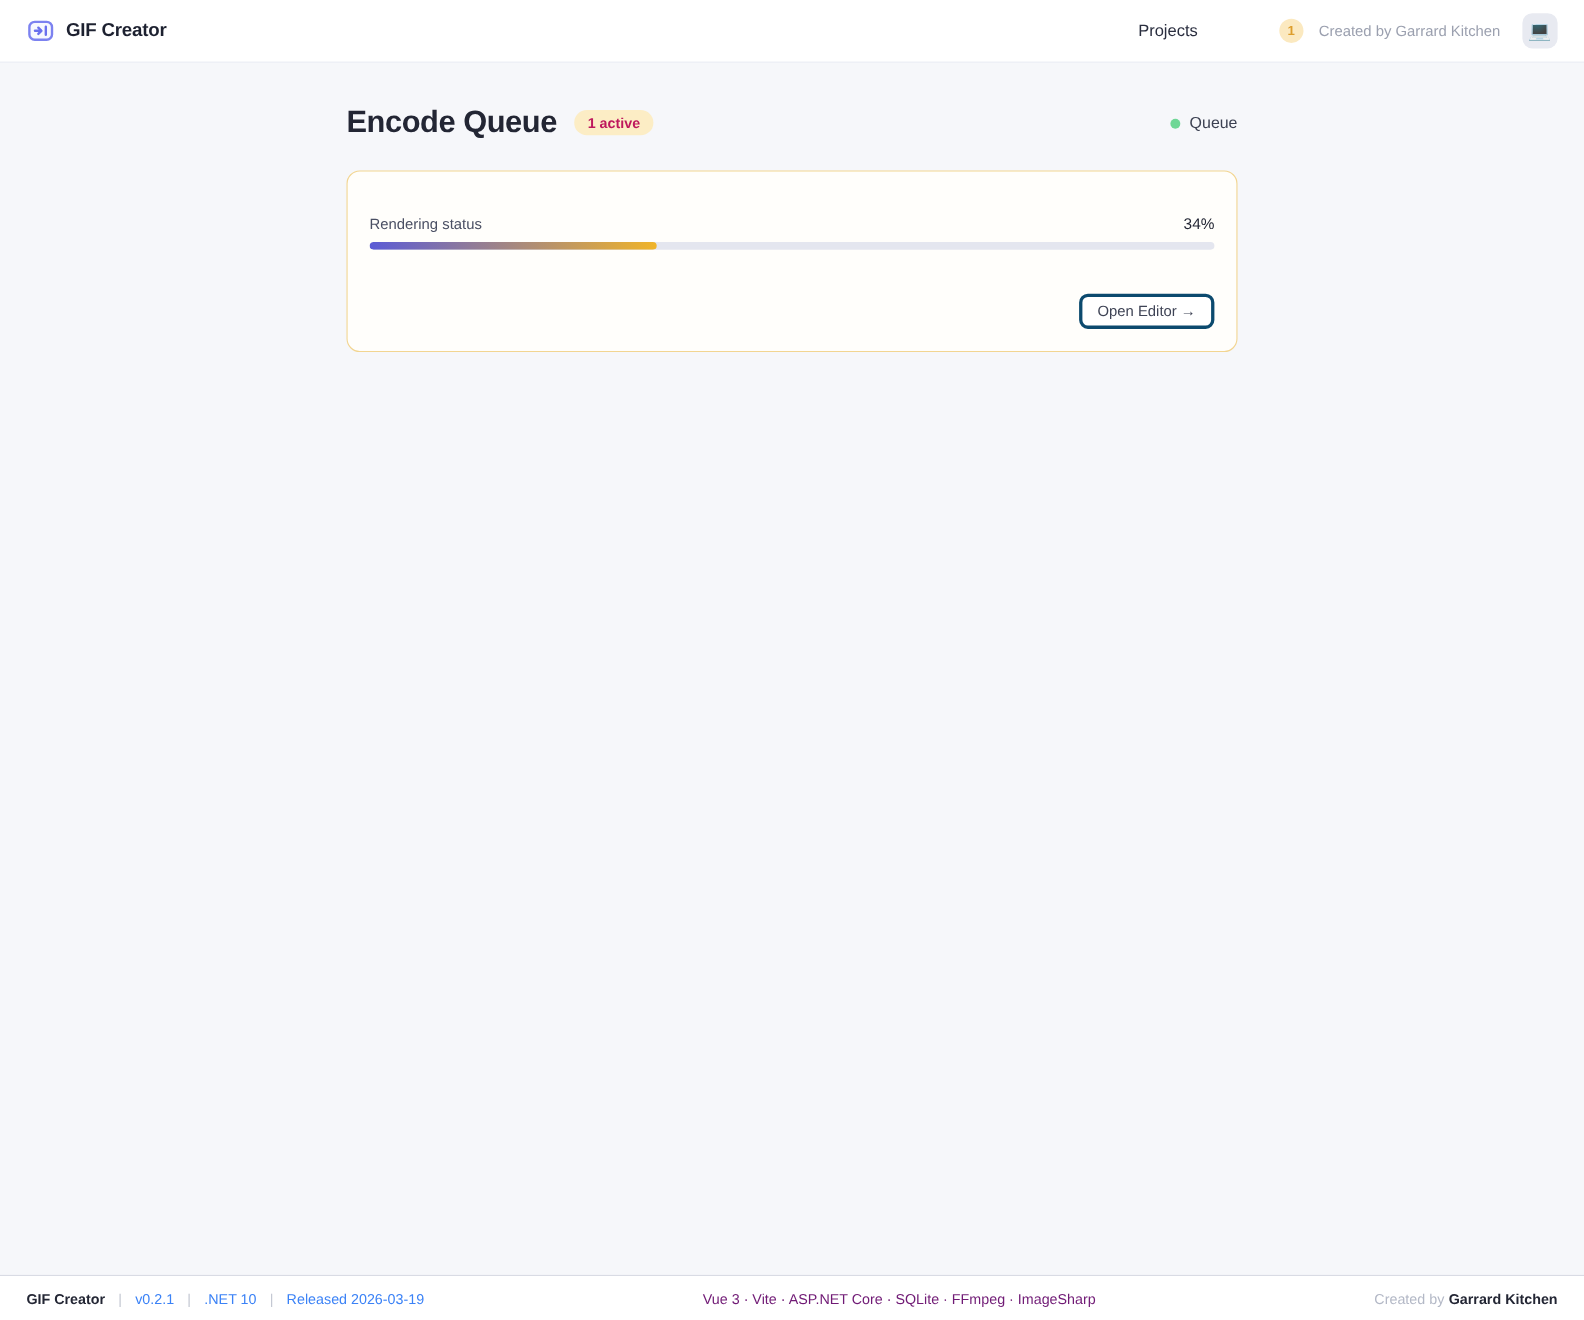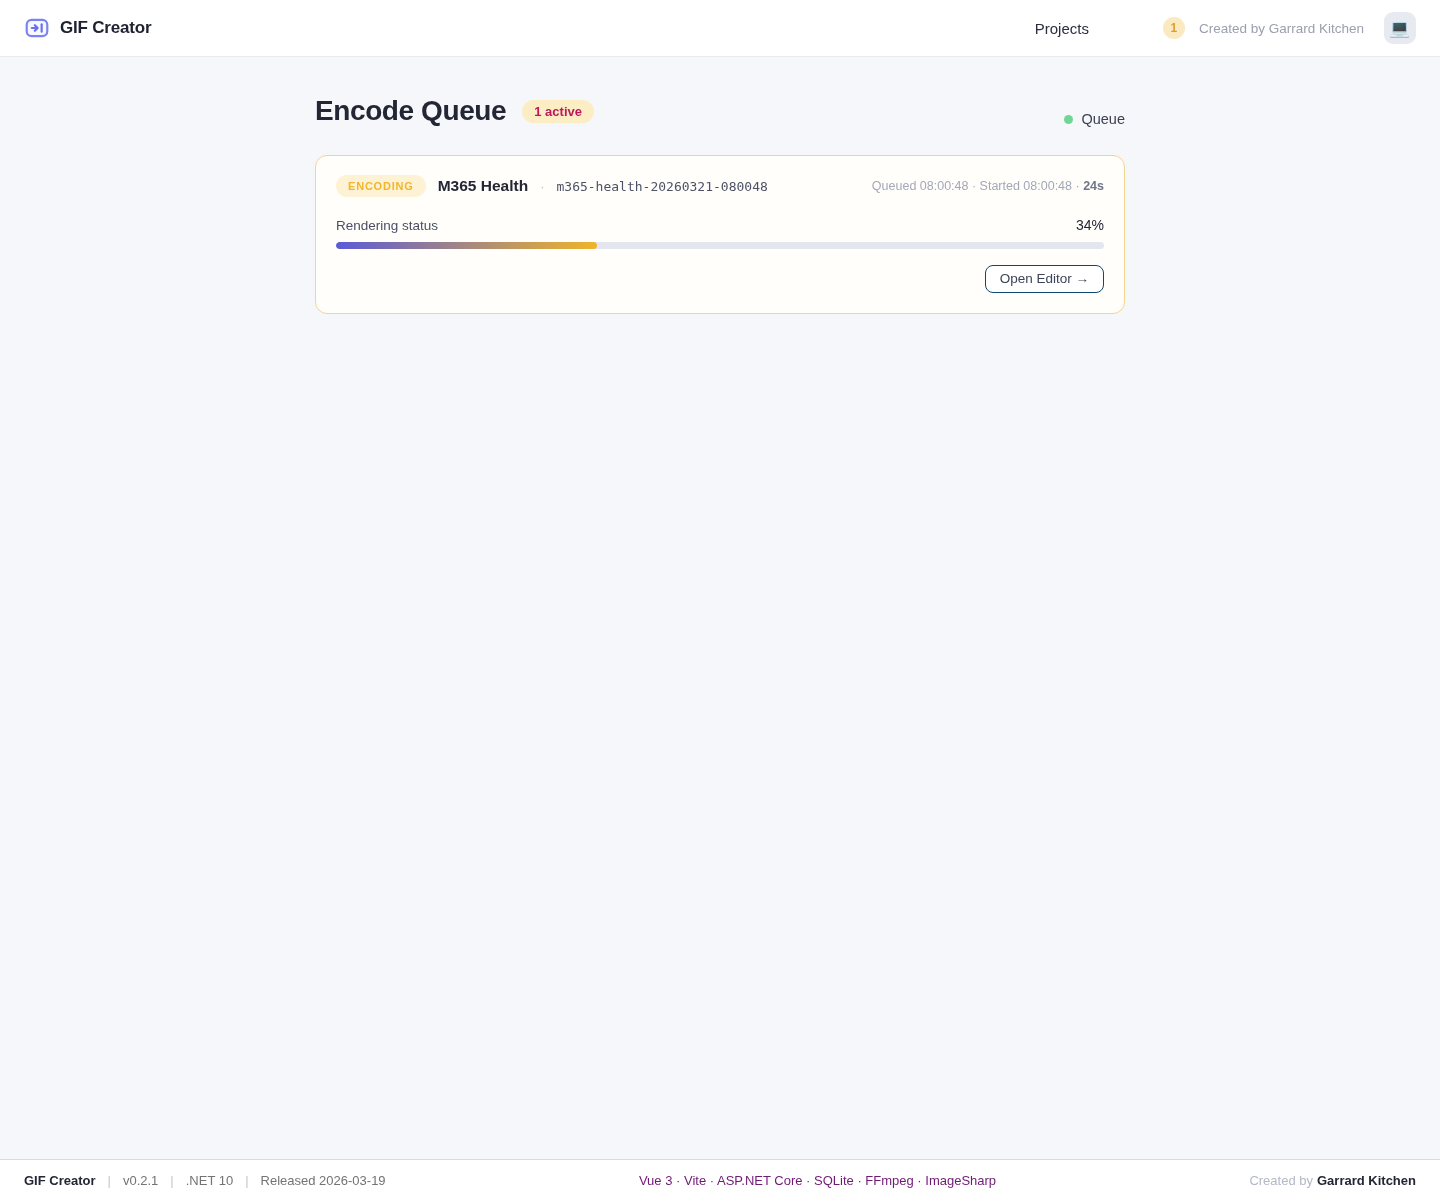"Encode Queue" .title-row { align-items: flex-end -> flex-start }
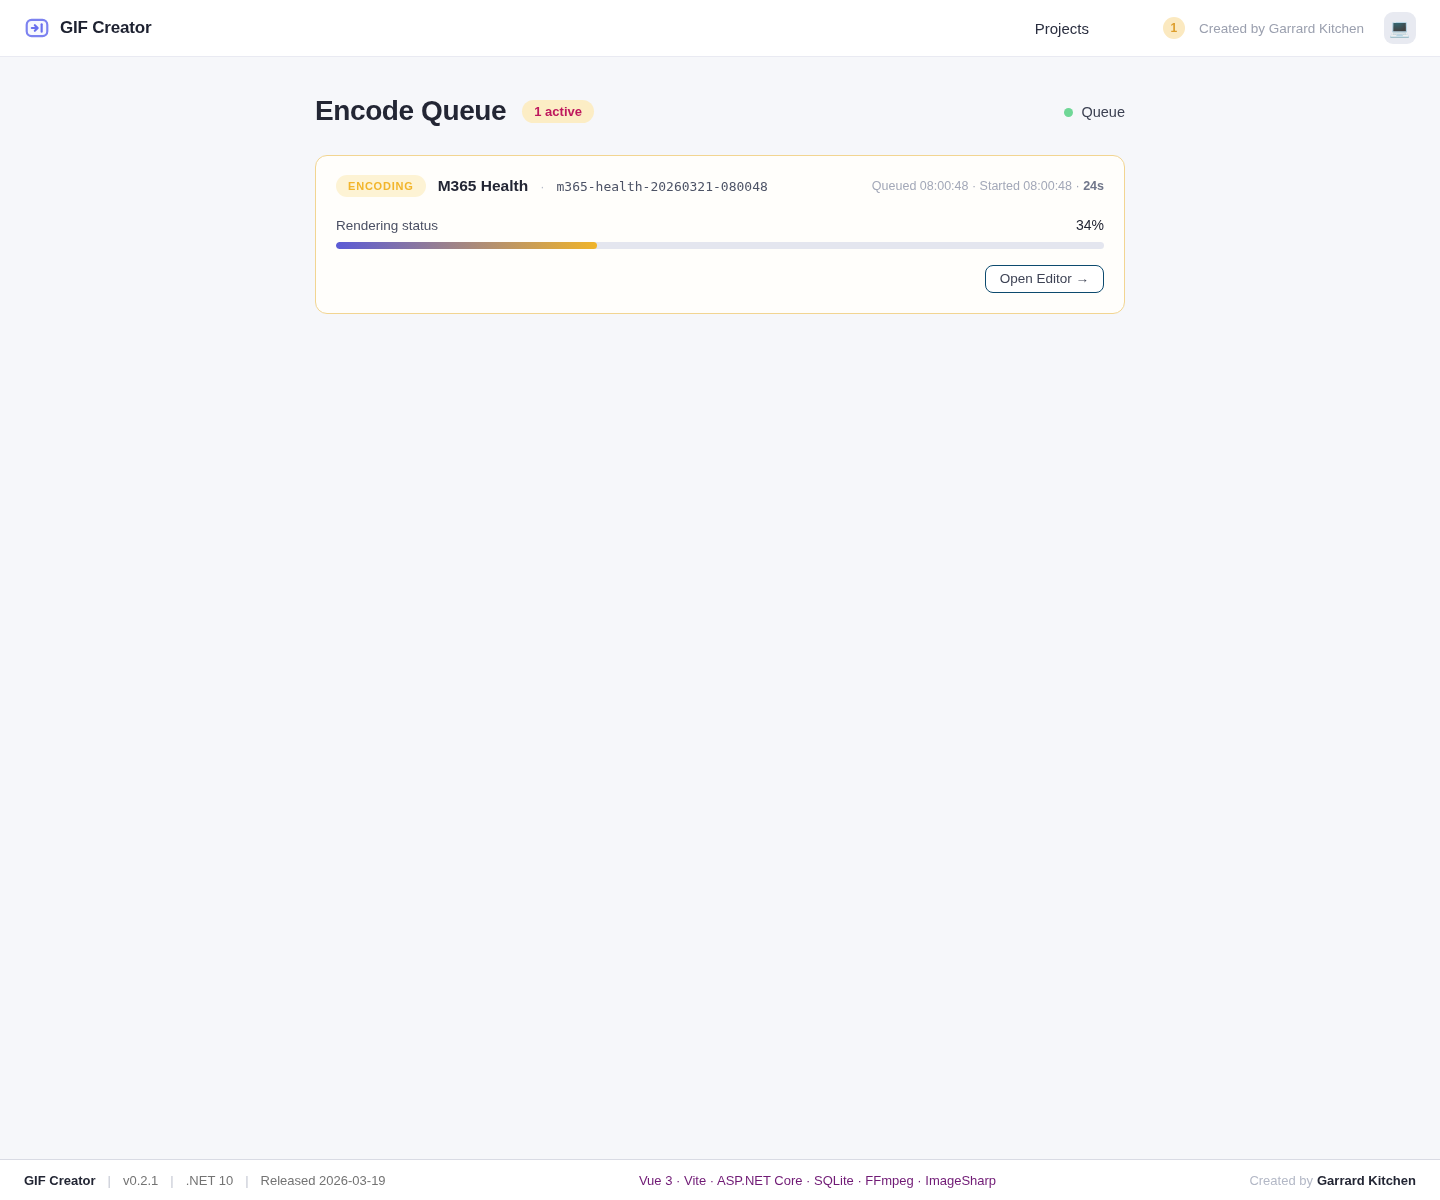"ENCODING" div.card-head { html: <div> <div> <span>ENCODING</span> <span>M365 Health</span> <span>·</span> <span>m365-health-20260321-080048</span> </div> <div> <span>Queued 08:00:48 · Started 08:00:48 ·</span> <span>24s</span> </div> </div> -> none }
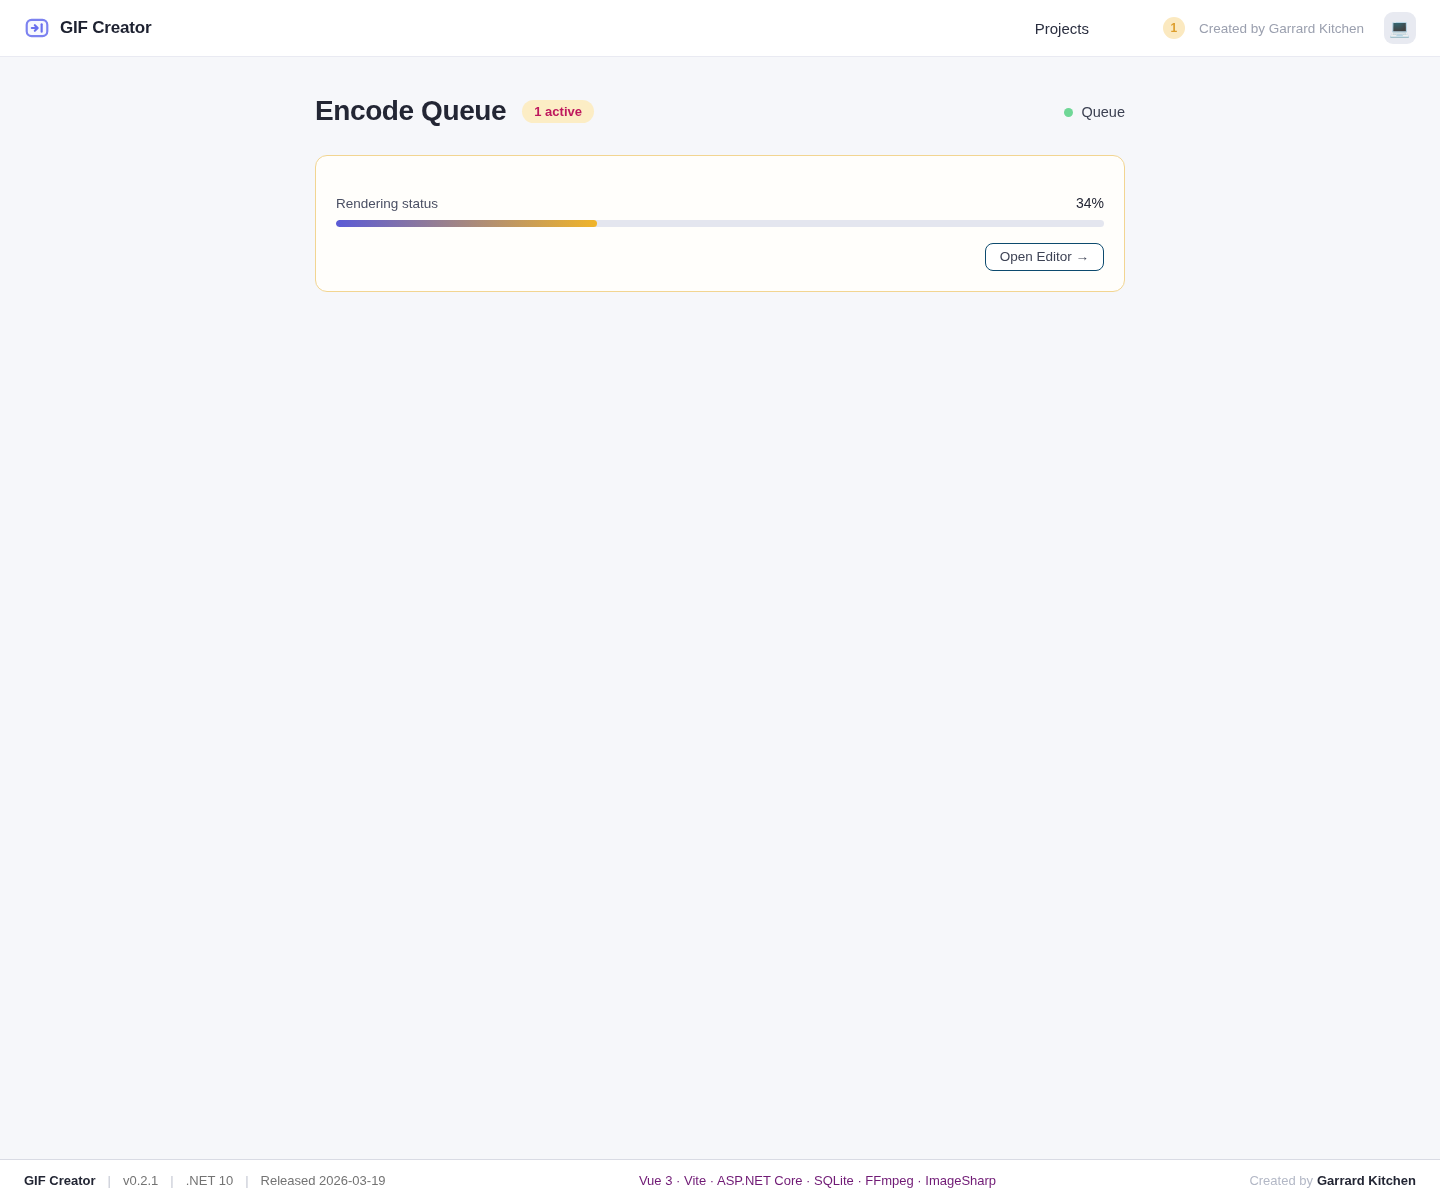"Open Editor →" .open-editor-btn { border: 1px solid #0c4a6e -> 3px solid #0c4a6e; margin-top: none -> 24px }
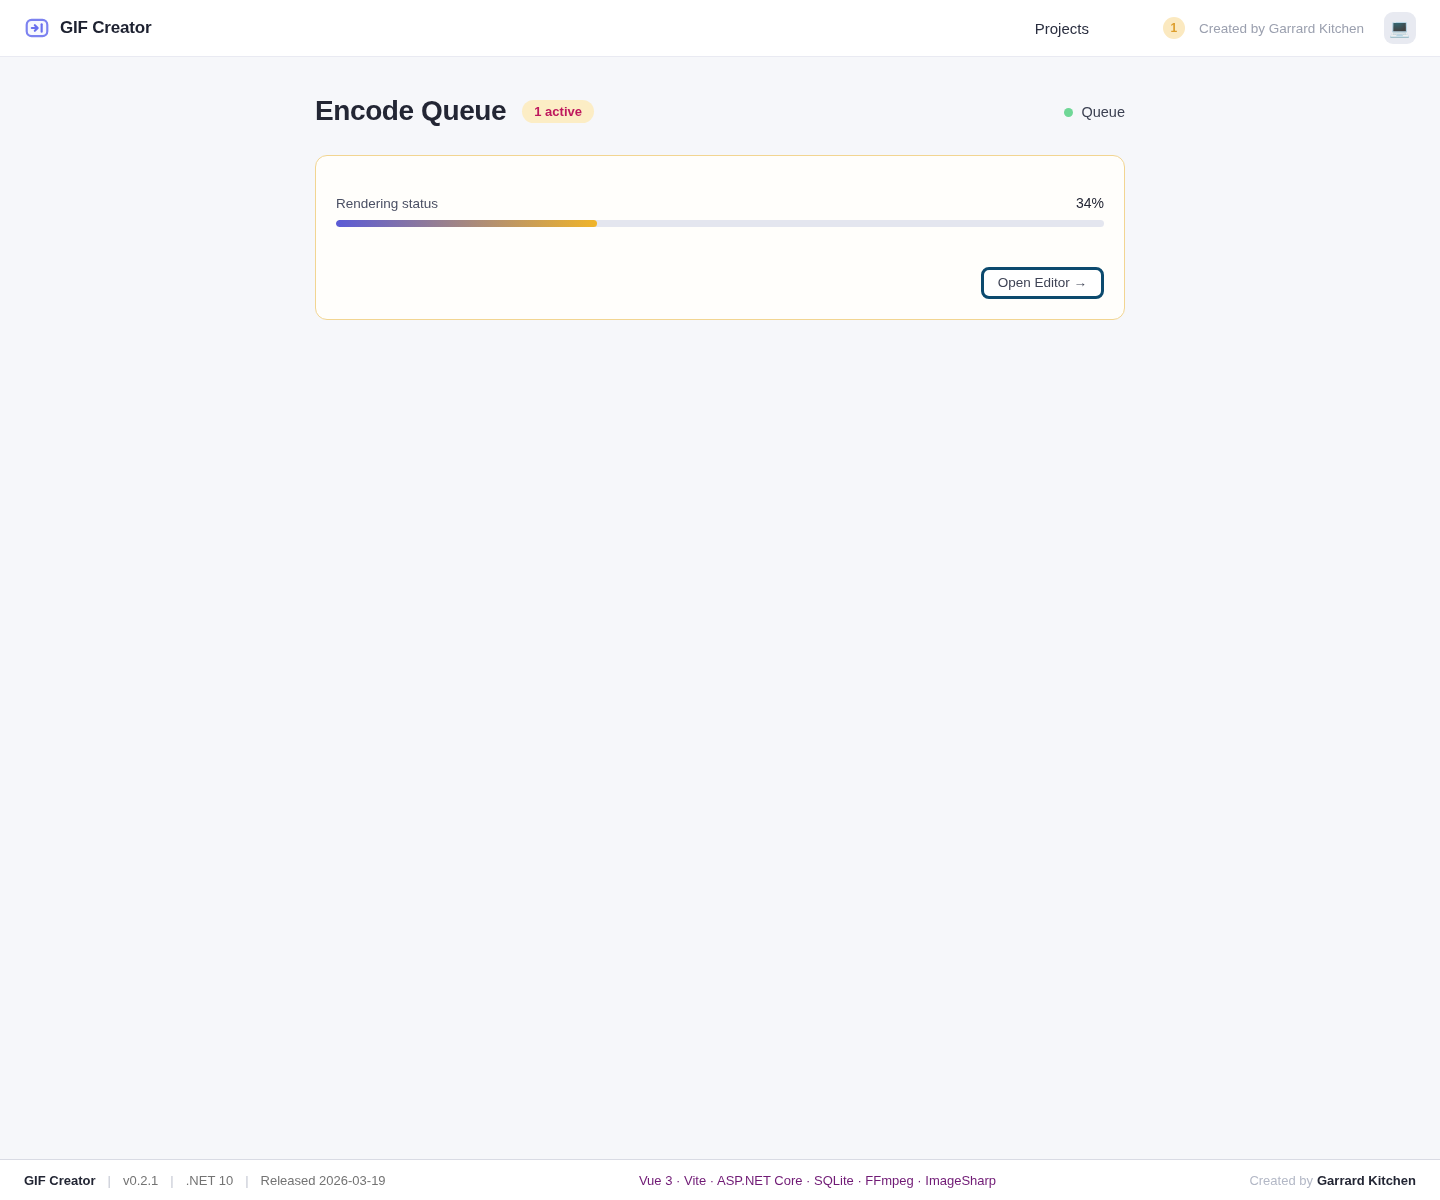"v0.2.1" .footer-item { color: #737373 -> #3b82f6 }
